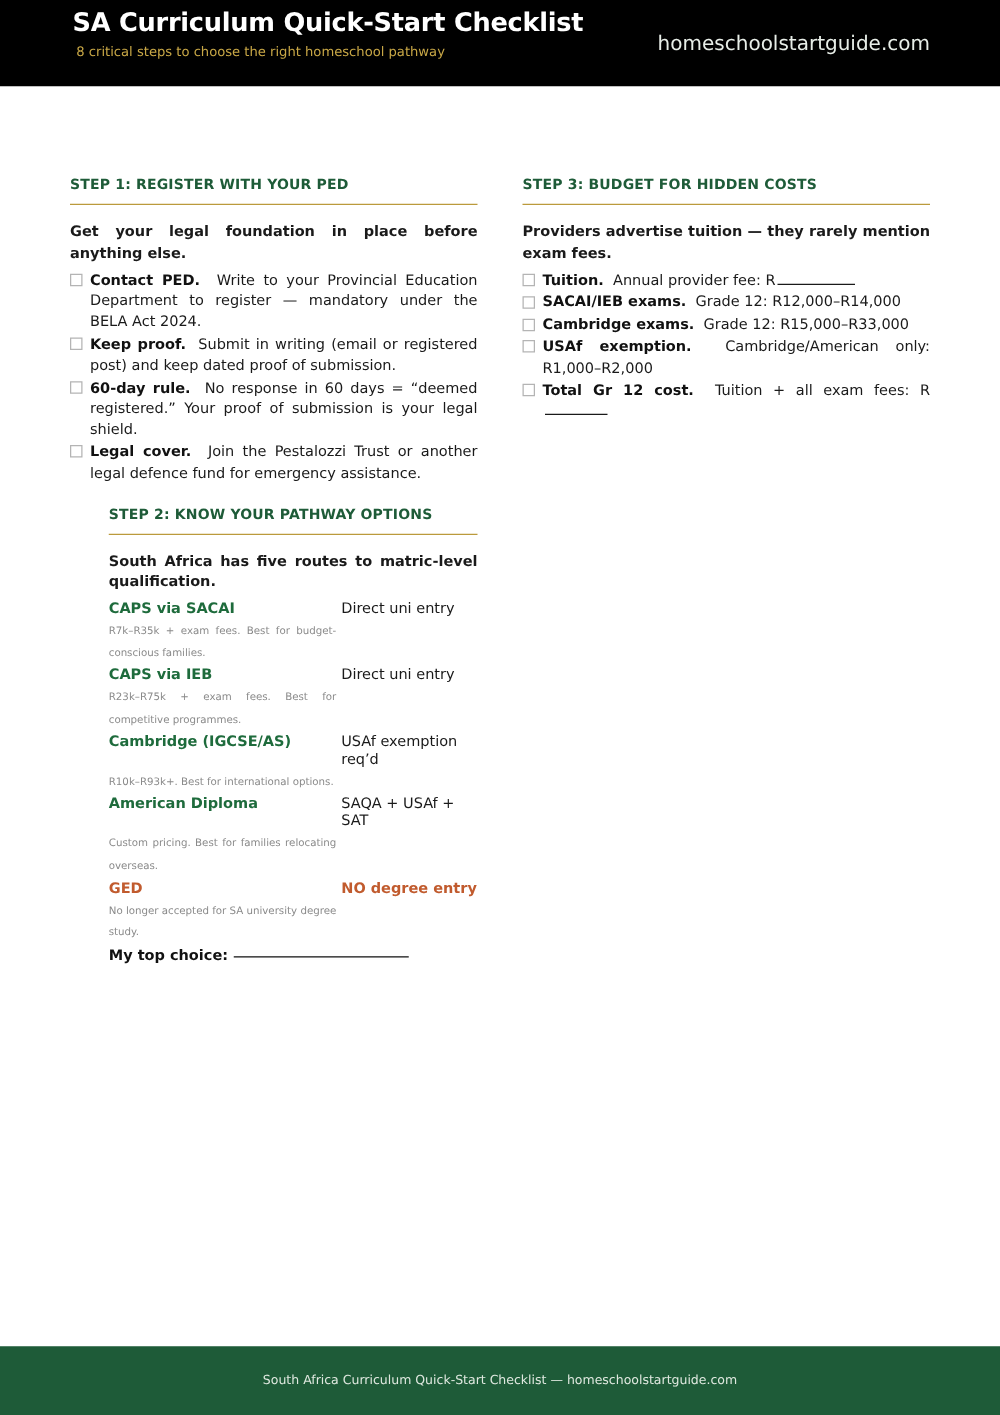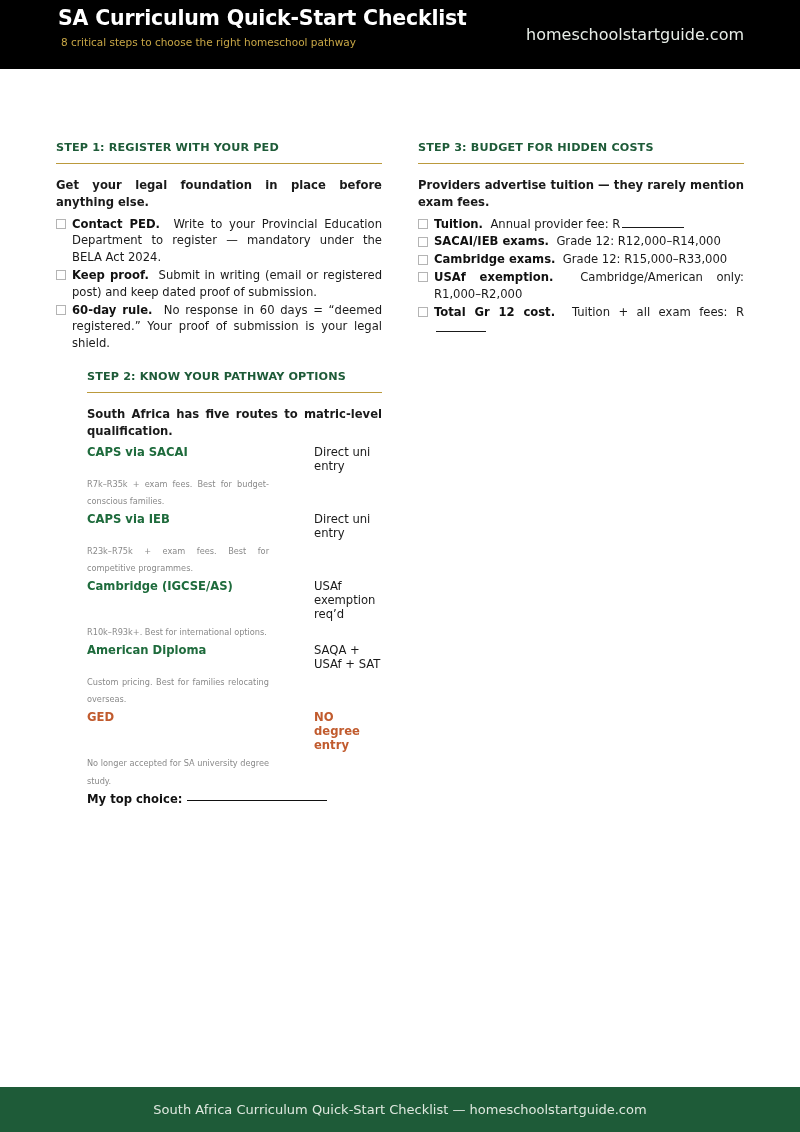"Legal cover. Join the Pestalozzi" li { html: none -> <li><span></span><b>Legal cover.</b><span>&nbsp; Join the Pestalozzi Trust or another legal defence fund for emergency assistance.</span></li> }
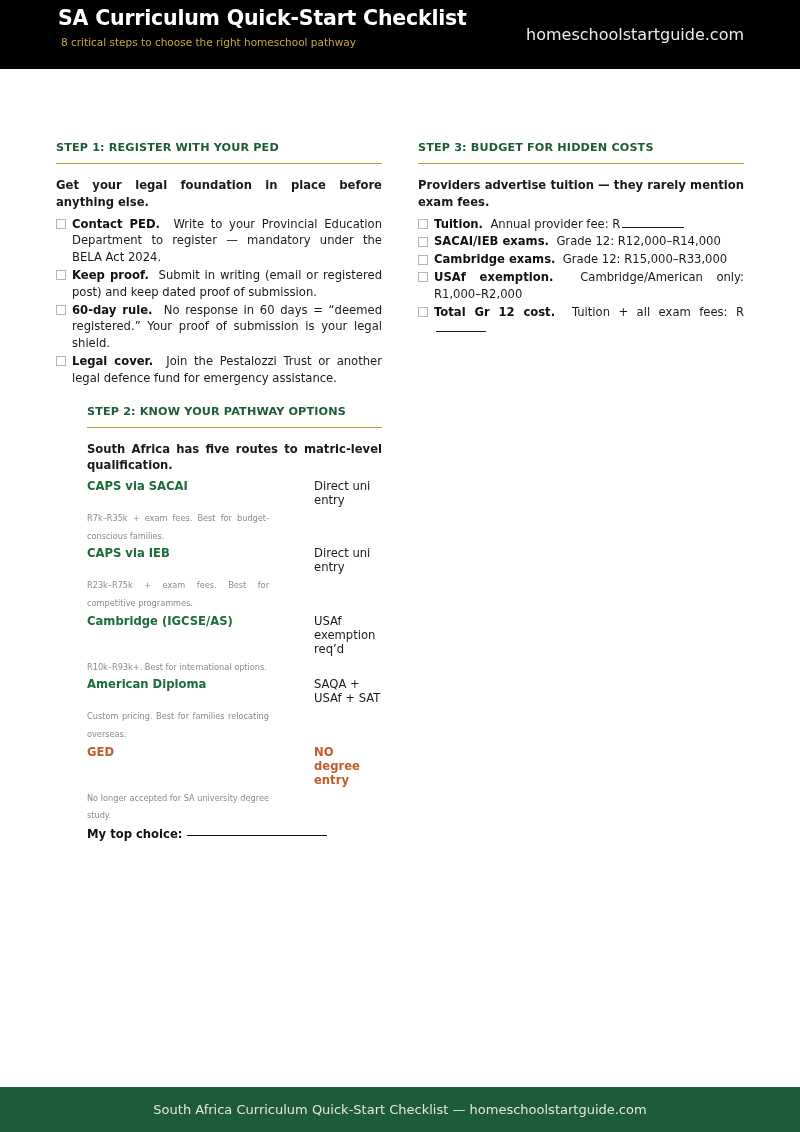"CAPS via SACAI" .pw-row { gap: 41px -> none }
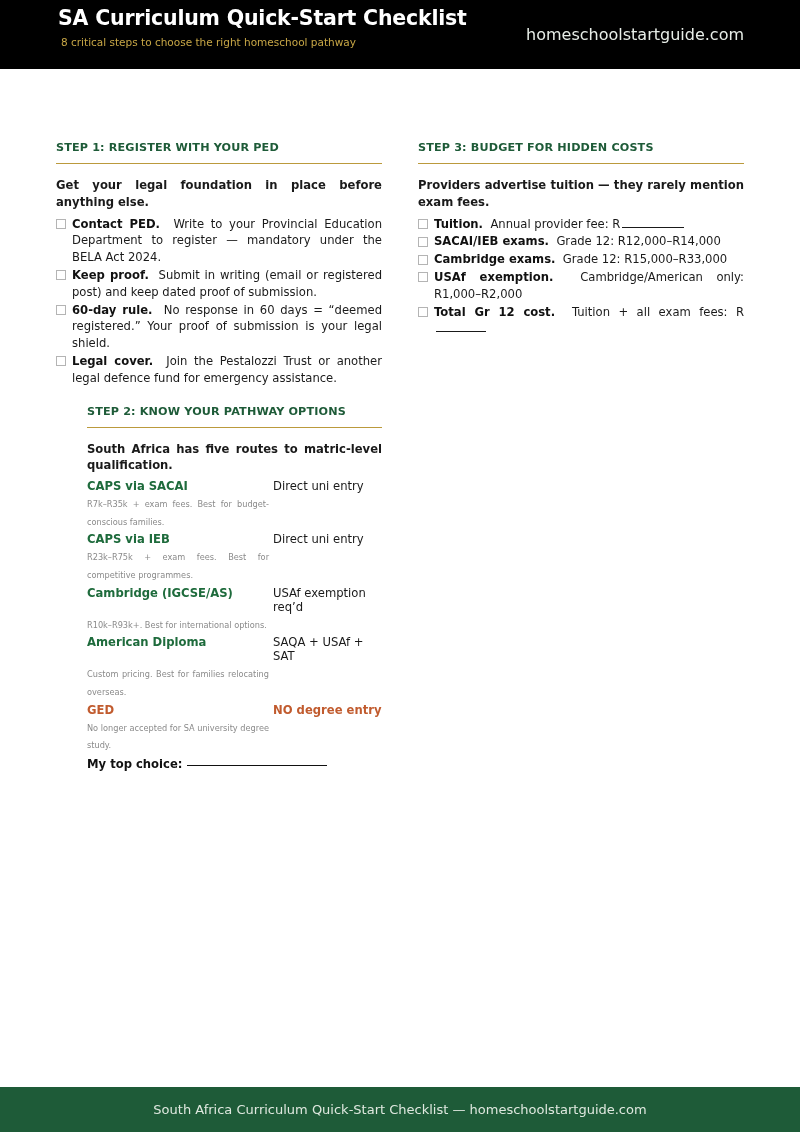"South Africa Curriculum Quick-Start" .footer { font-size: 13px -> 10px; height: 45px -> 55px }
